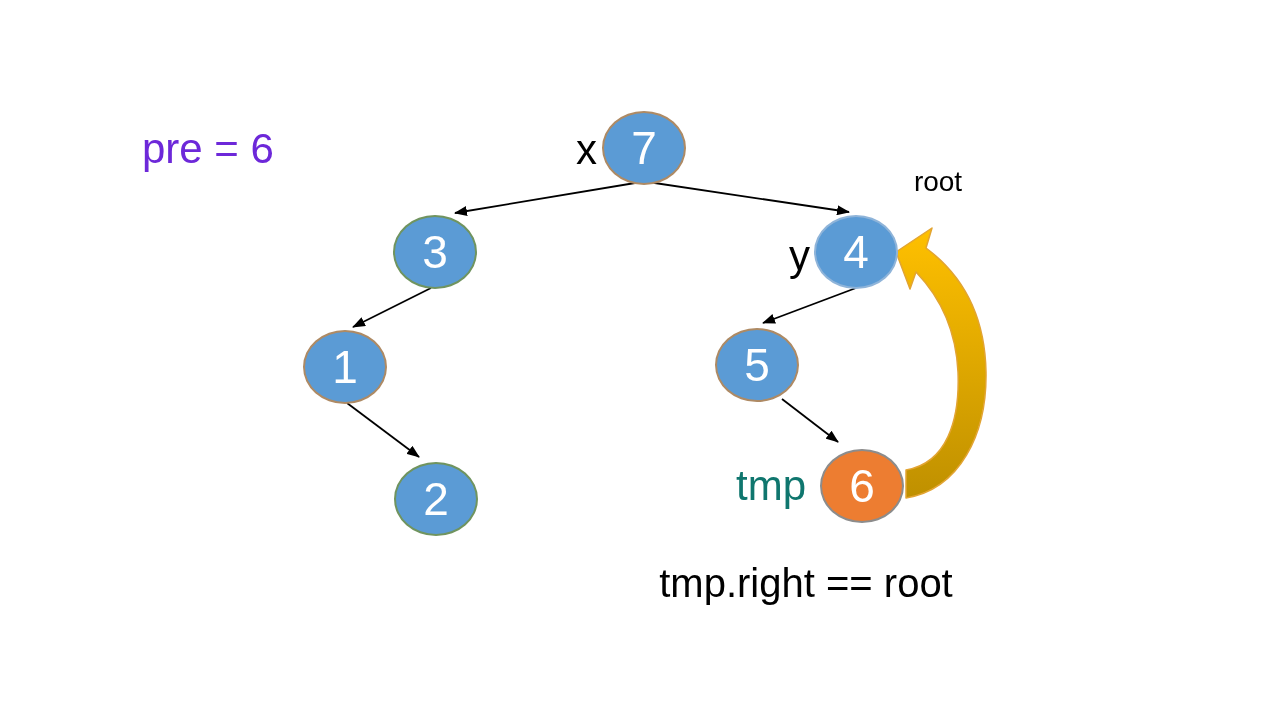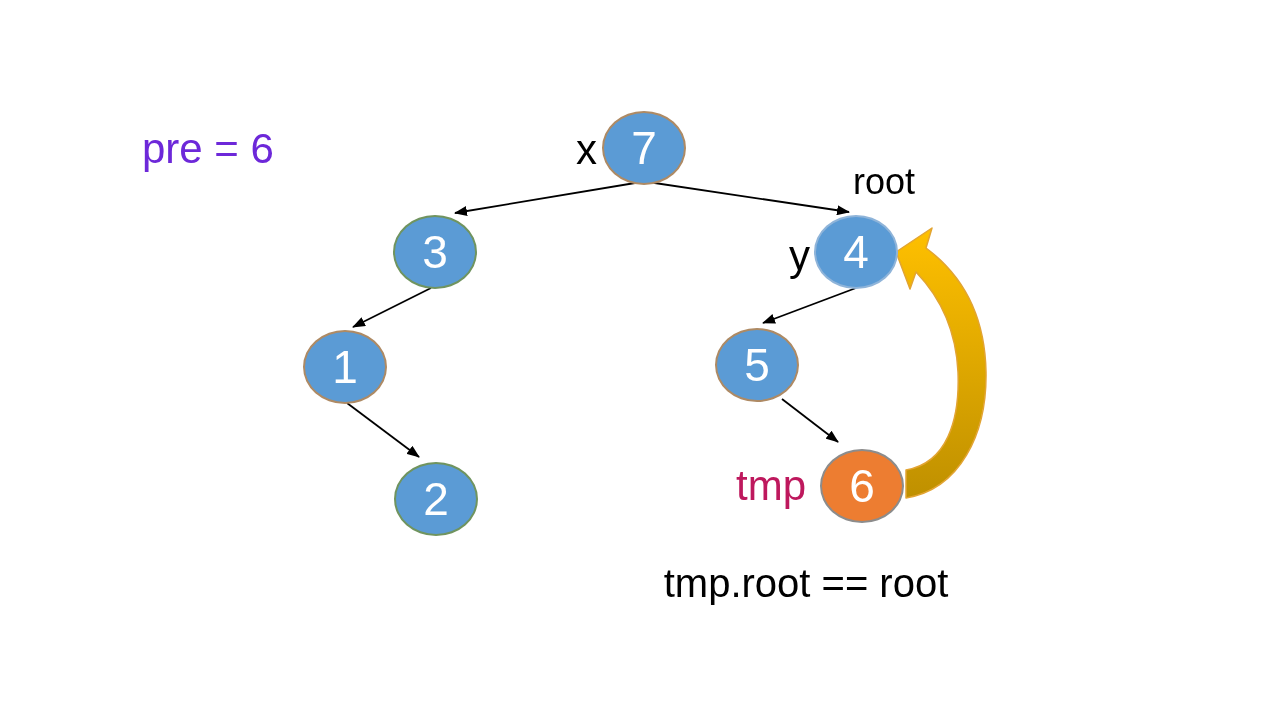"root" div.text-label { font-size: 36px -> 28px; left: 884px -> 938px }
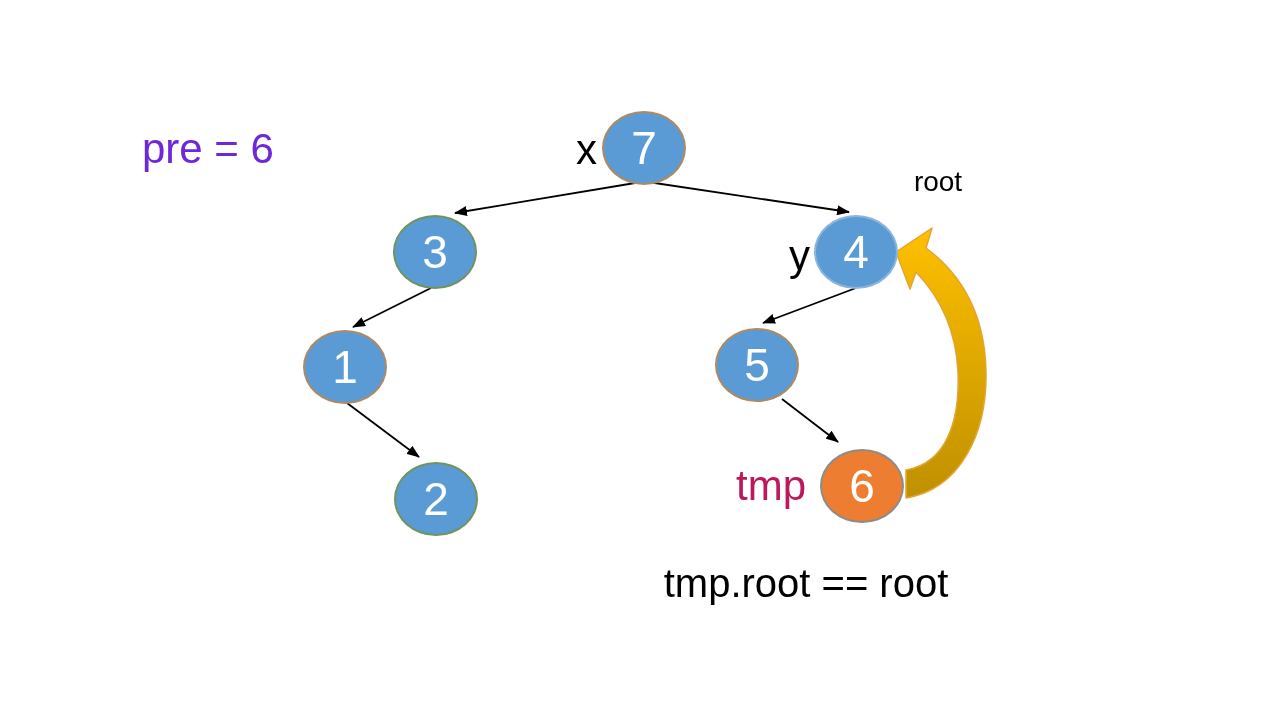"tmp" div.text-label { color: #be185d -> #0f766e }
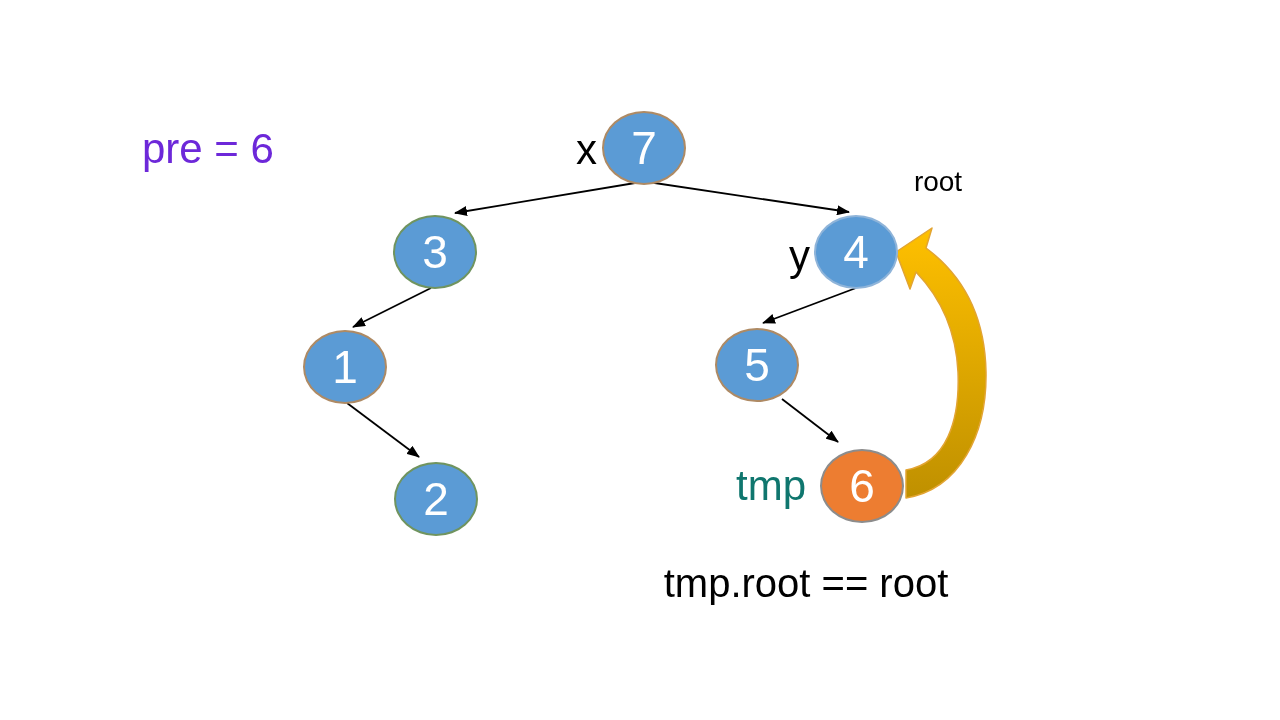"tmp.root == root" div.text-label { text: tmp.root -> tmp.right }
